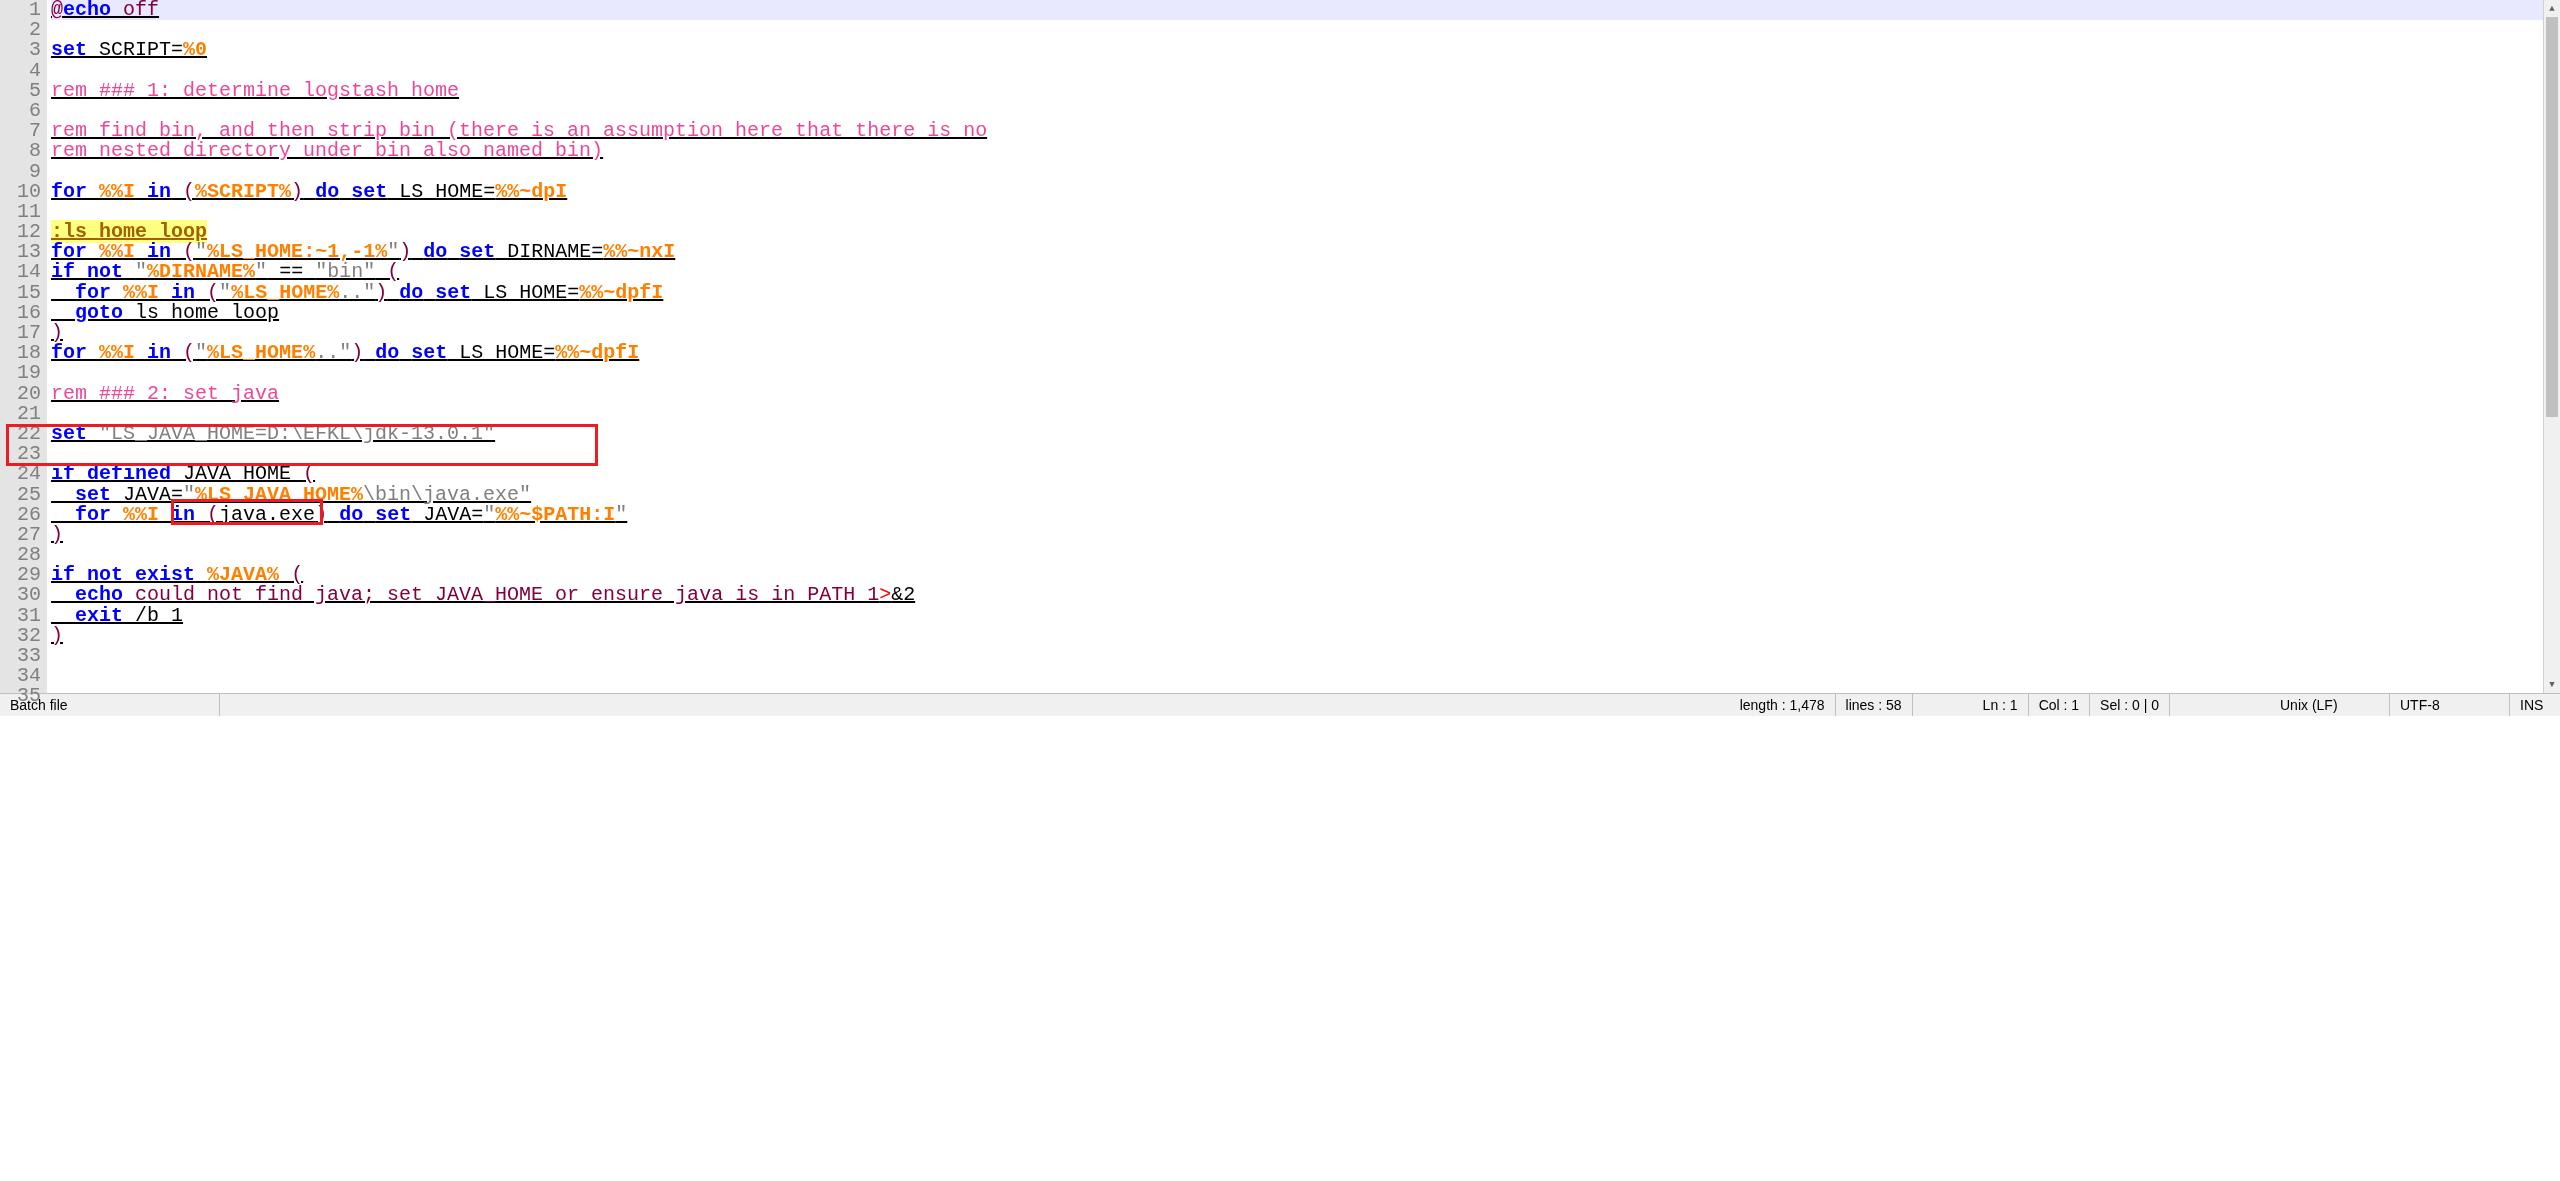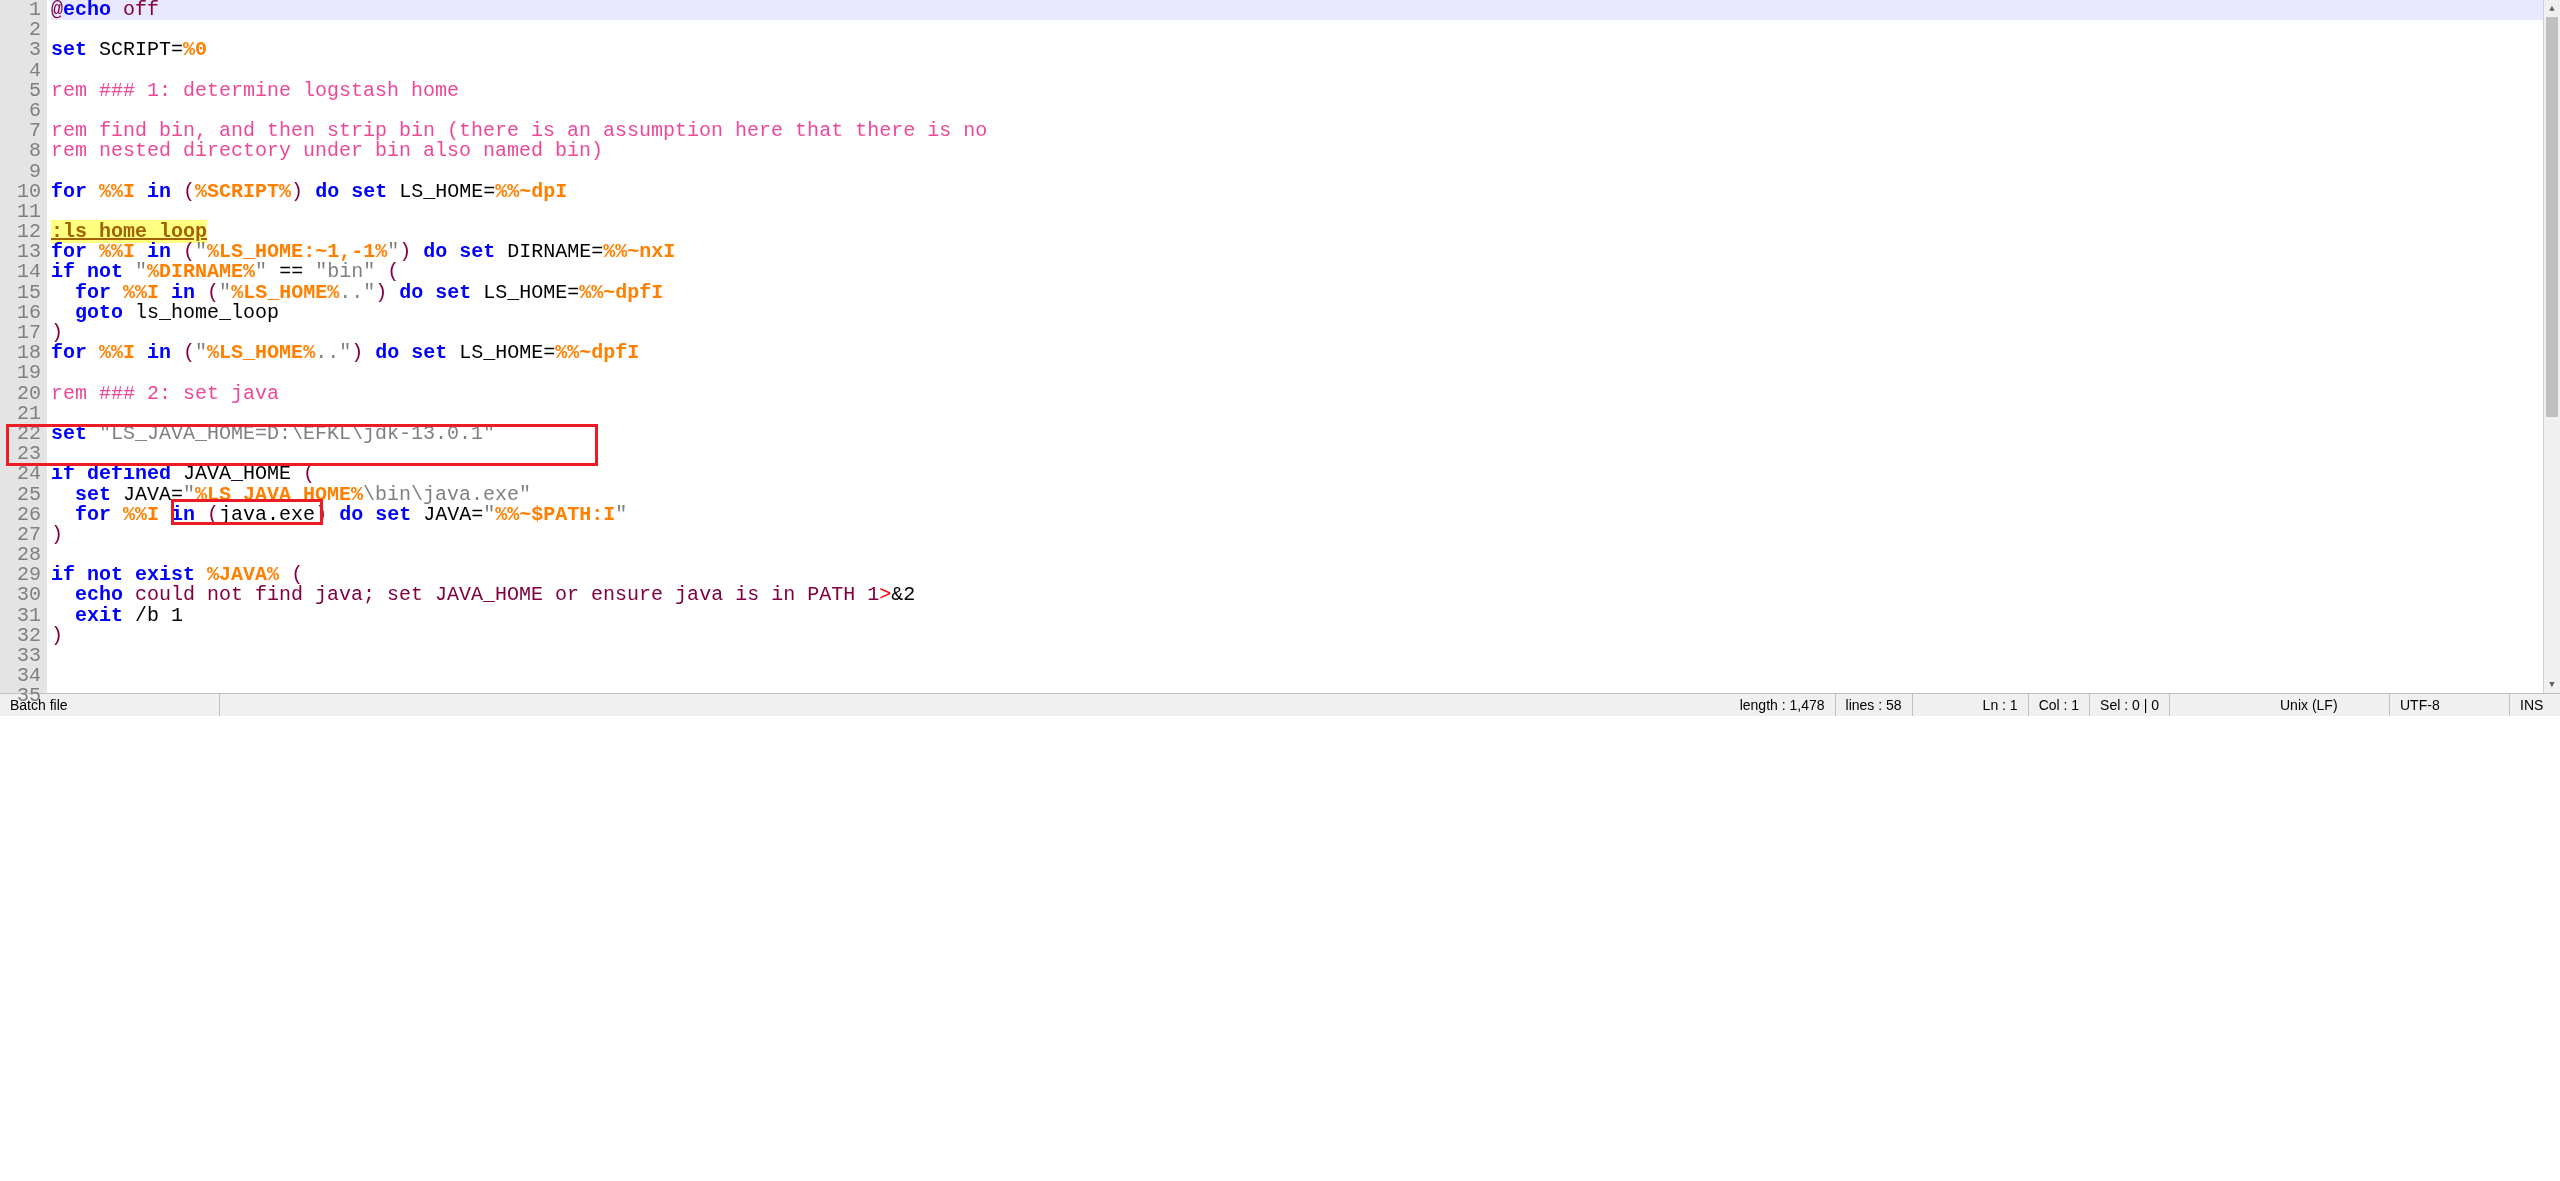"@echo off" .code-line { text-decoration: none -> underline }
